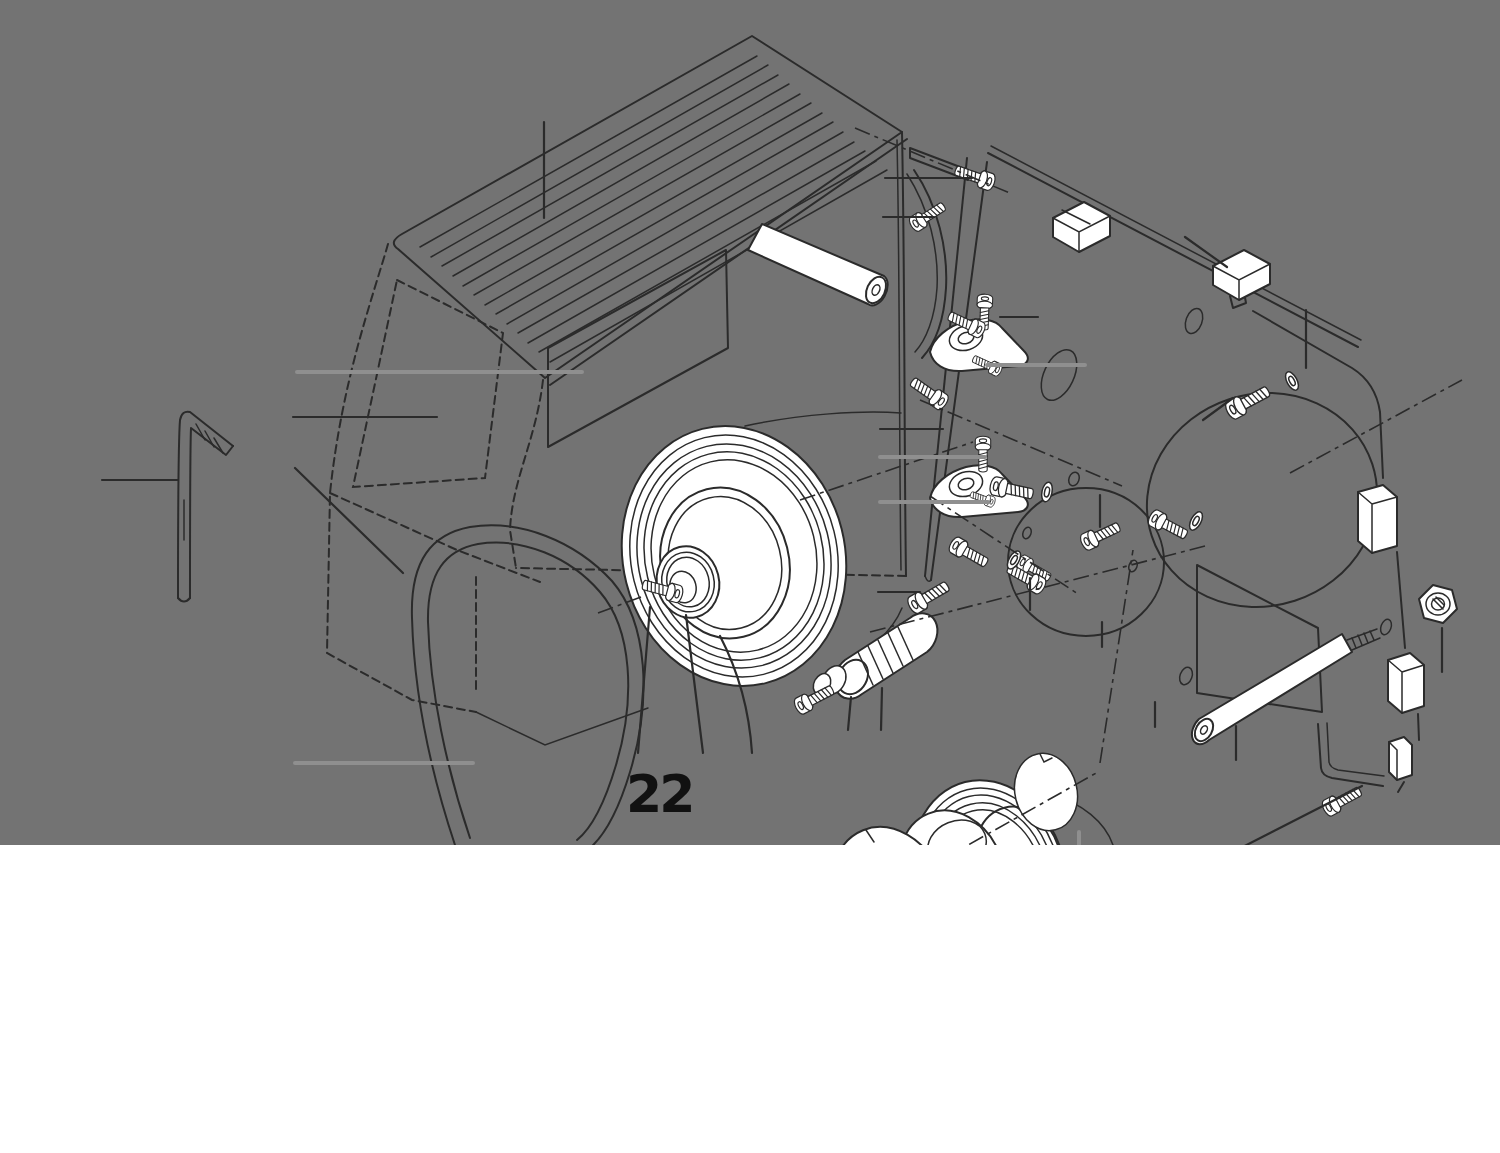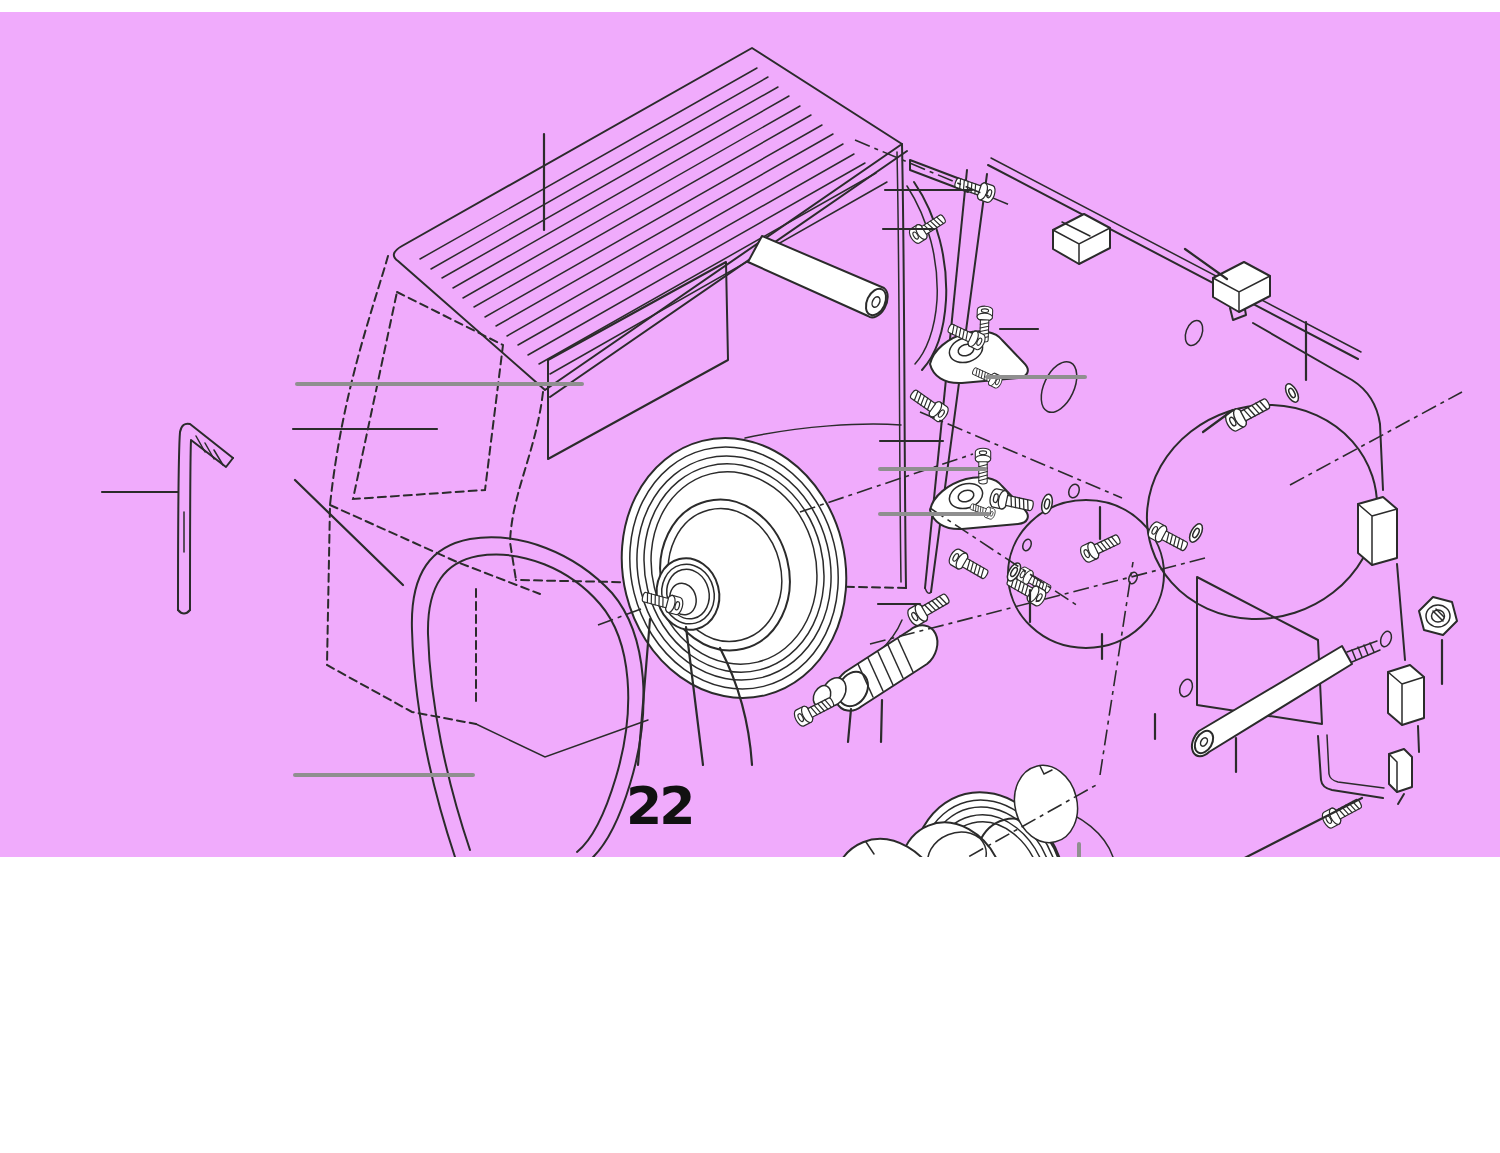"22" .stage { background: #f0abfc -> #737373; margin-top: 12px -> none }
